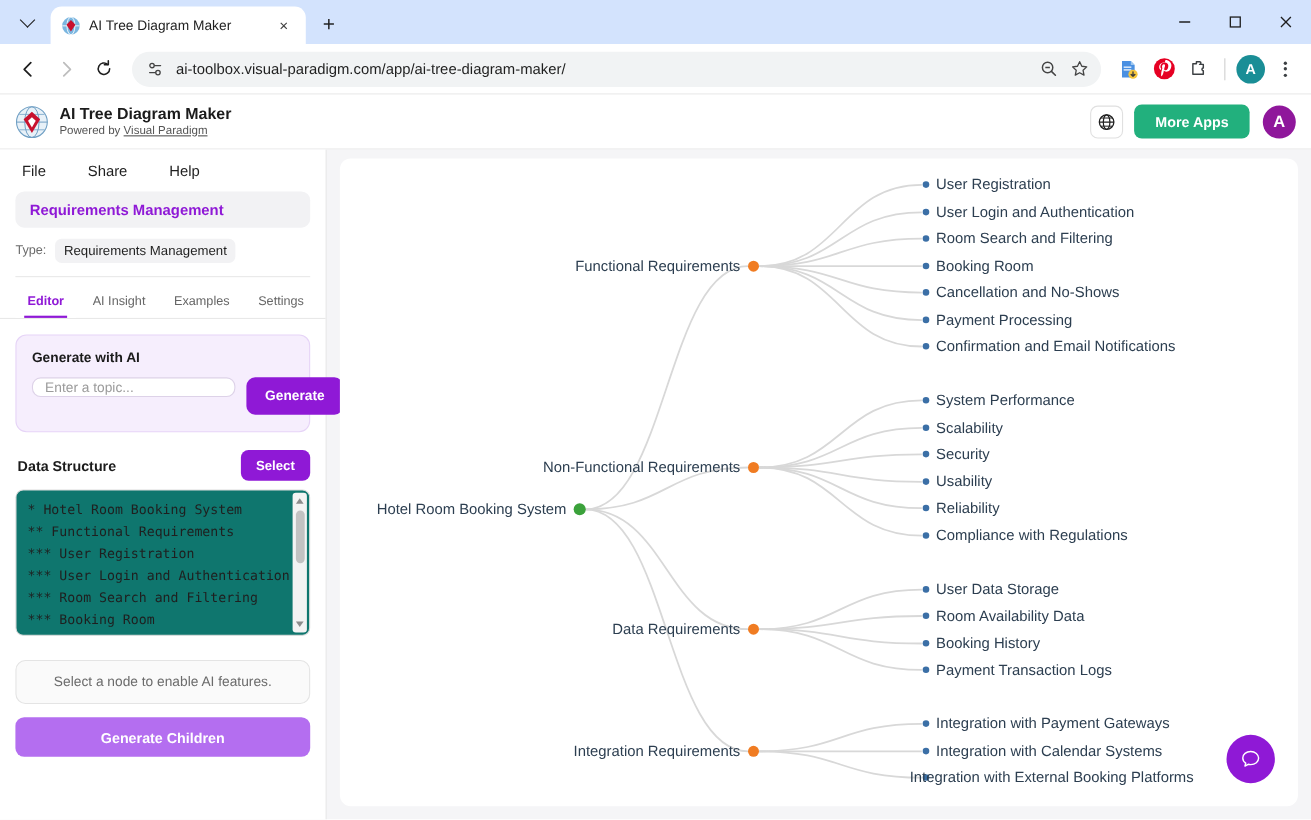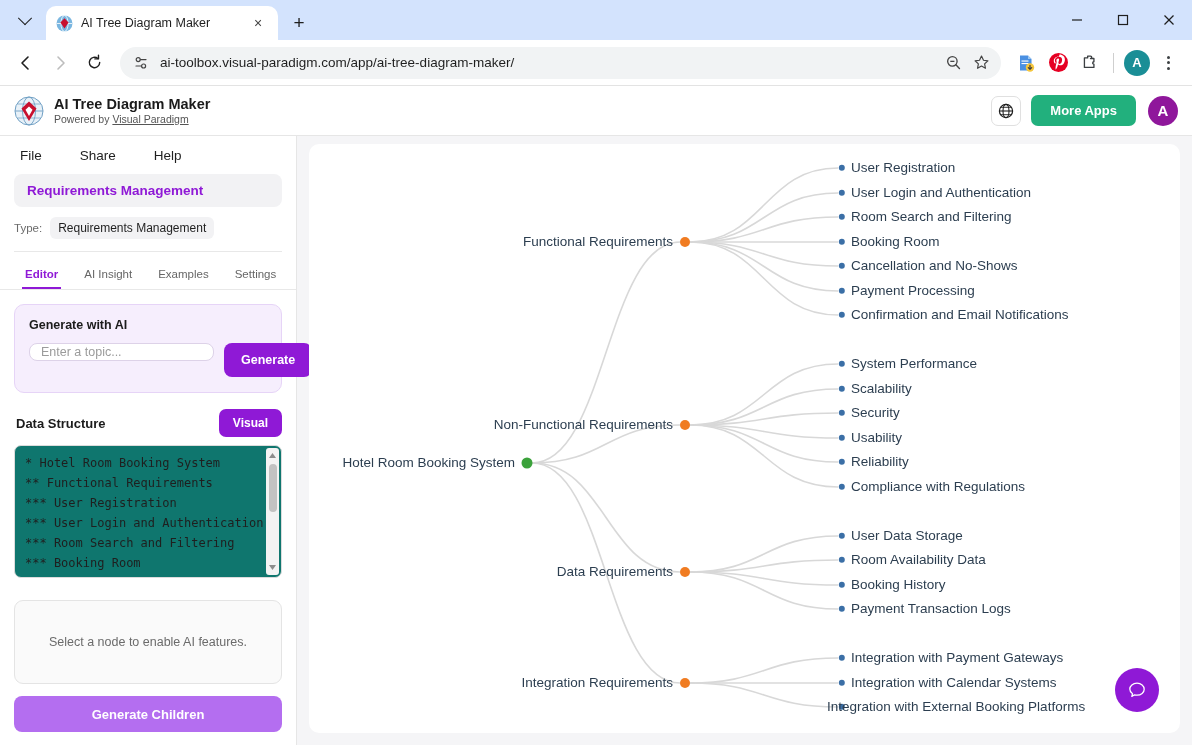"Visual" button.update-btn { text: Visual -> Select }
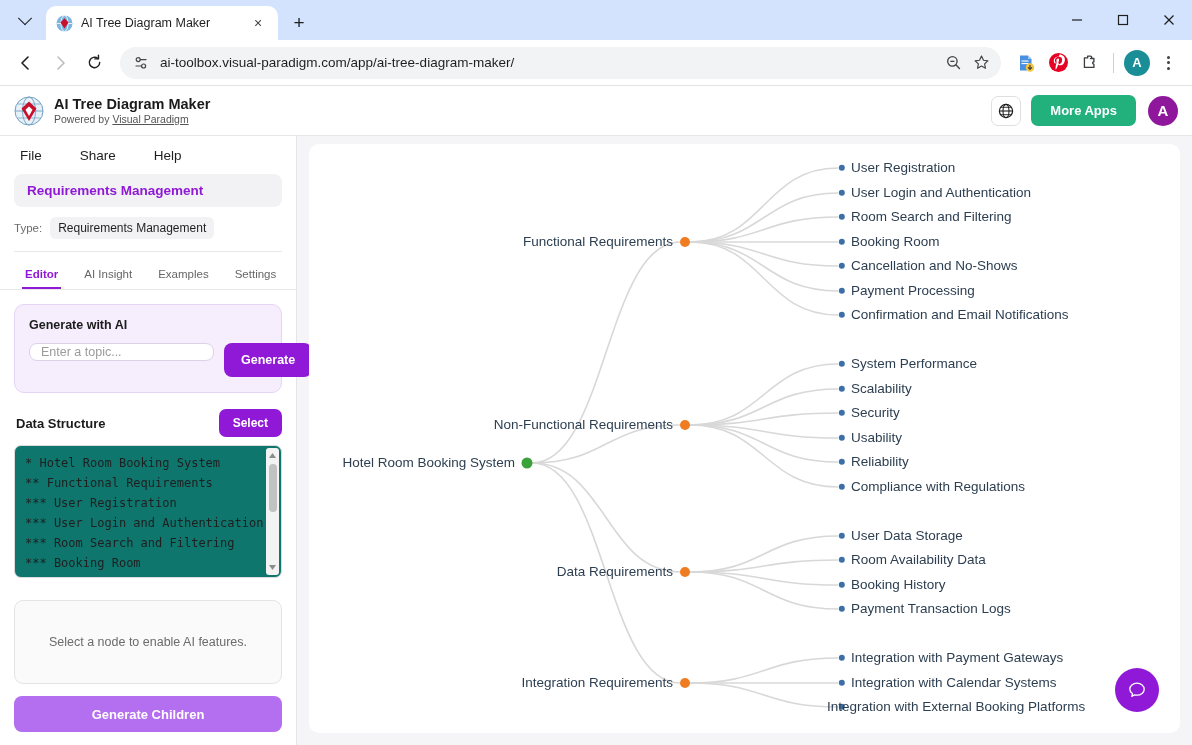"Select a node to enable" .hint-box { padding: 34px 10px -> 12px 10px }
